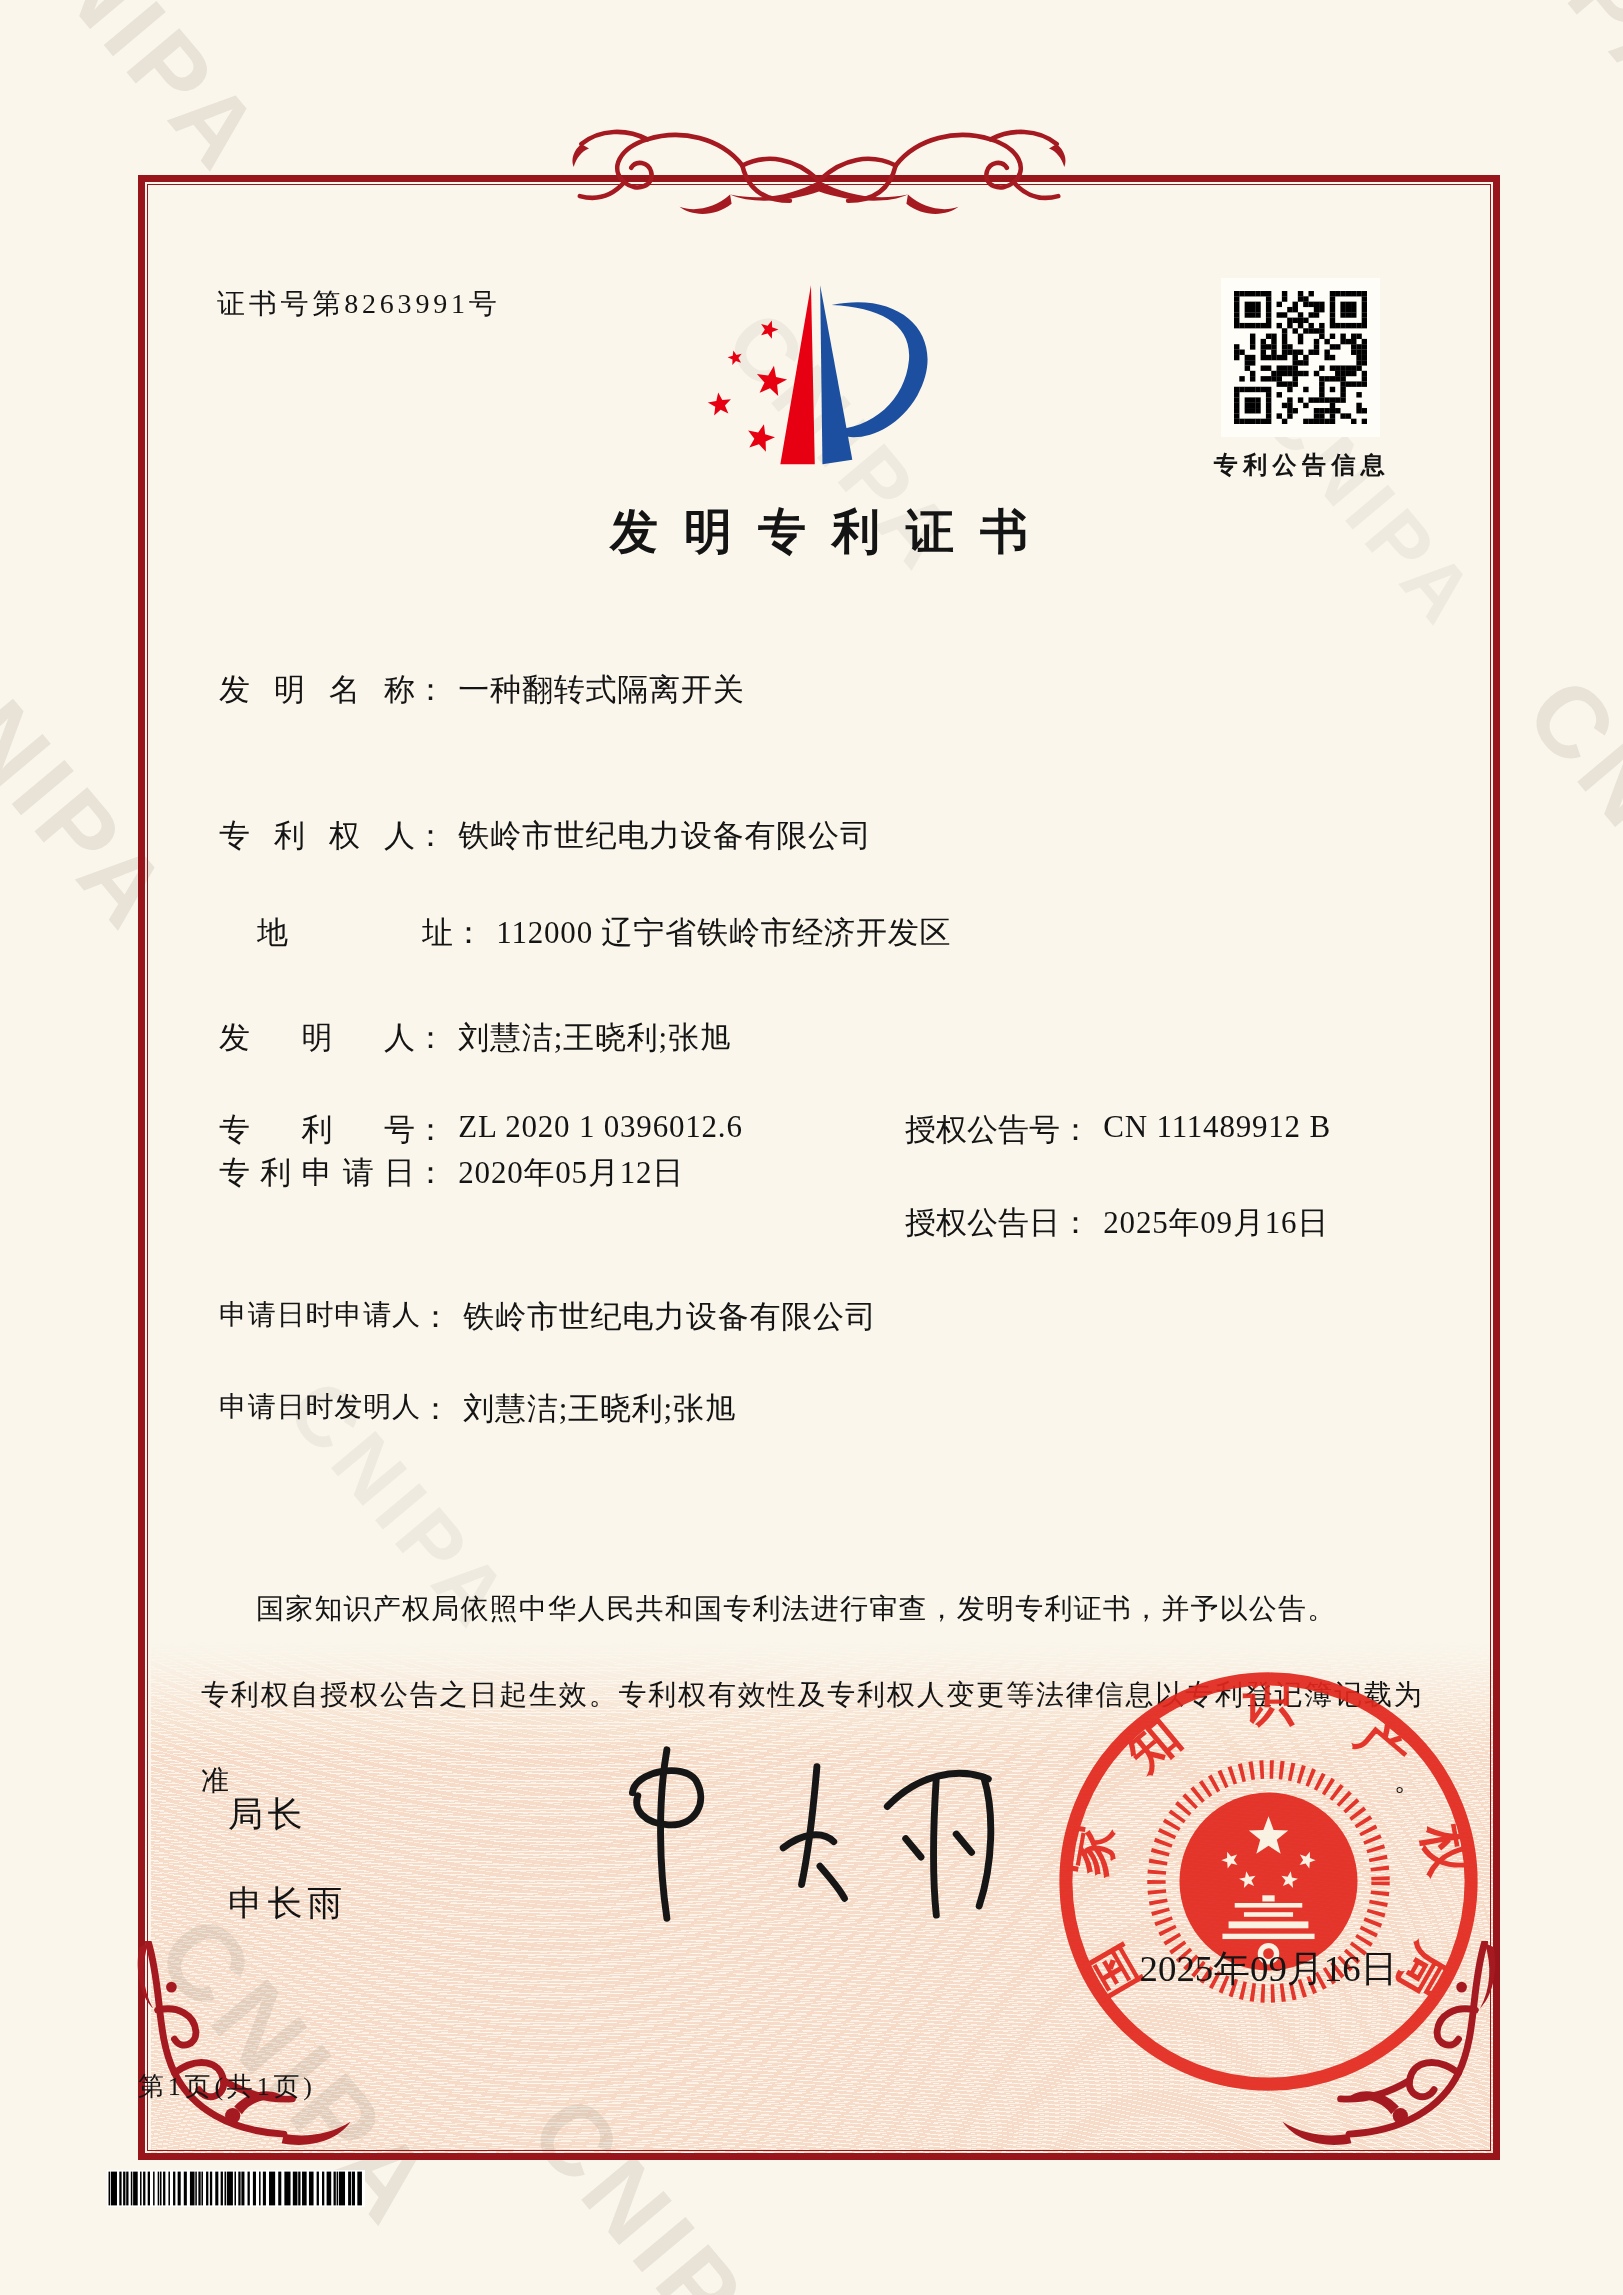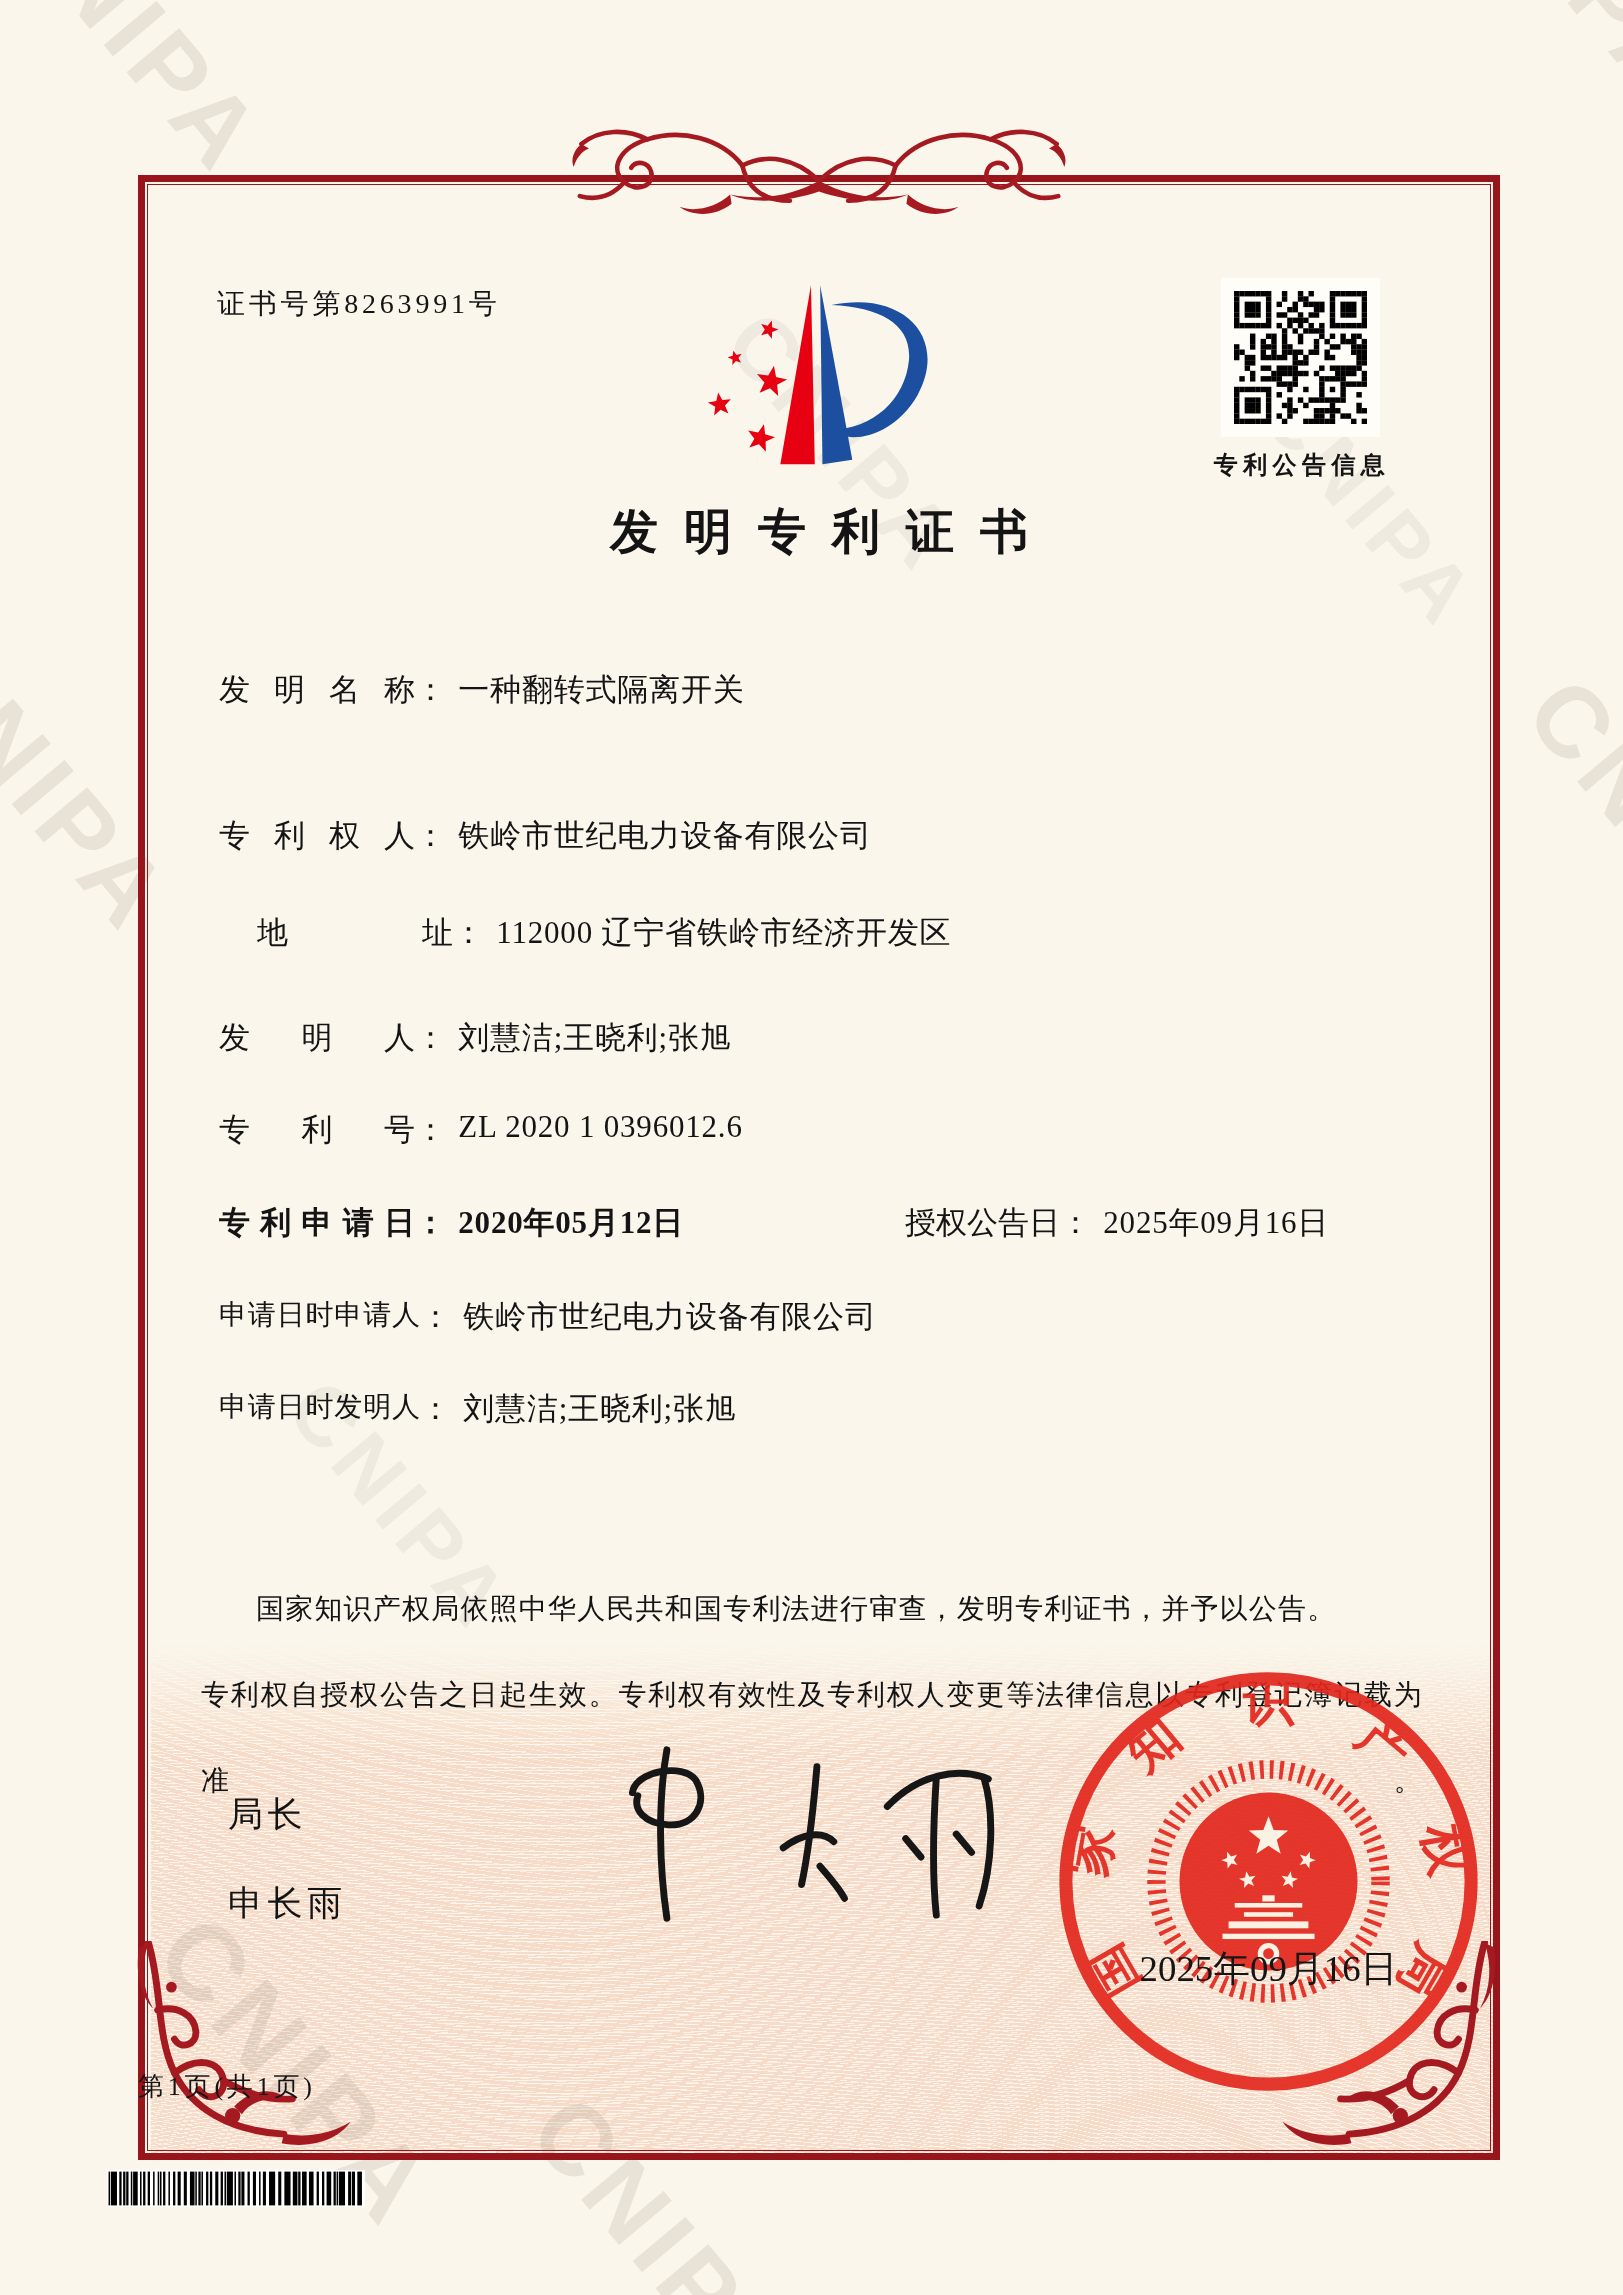"授权公告号： CN 111489912 B" div.rcol { html: none -> <div> <span>授权公告号</span><span>：</span><span>CN 111489912 B</span> </div> }
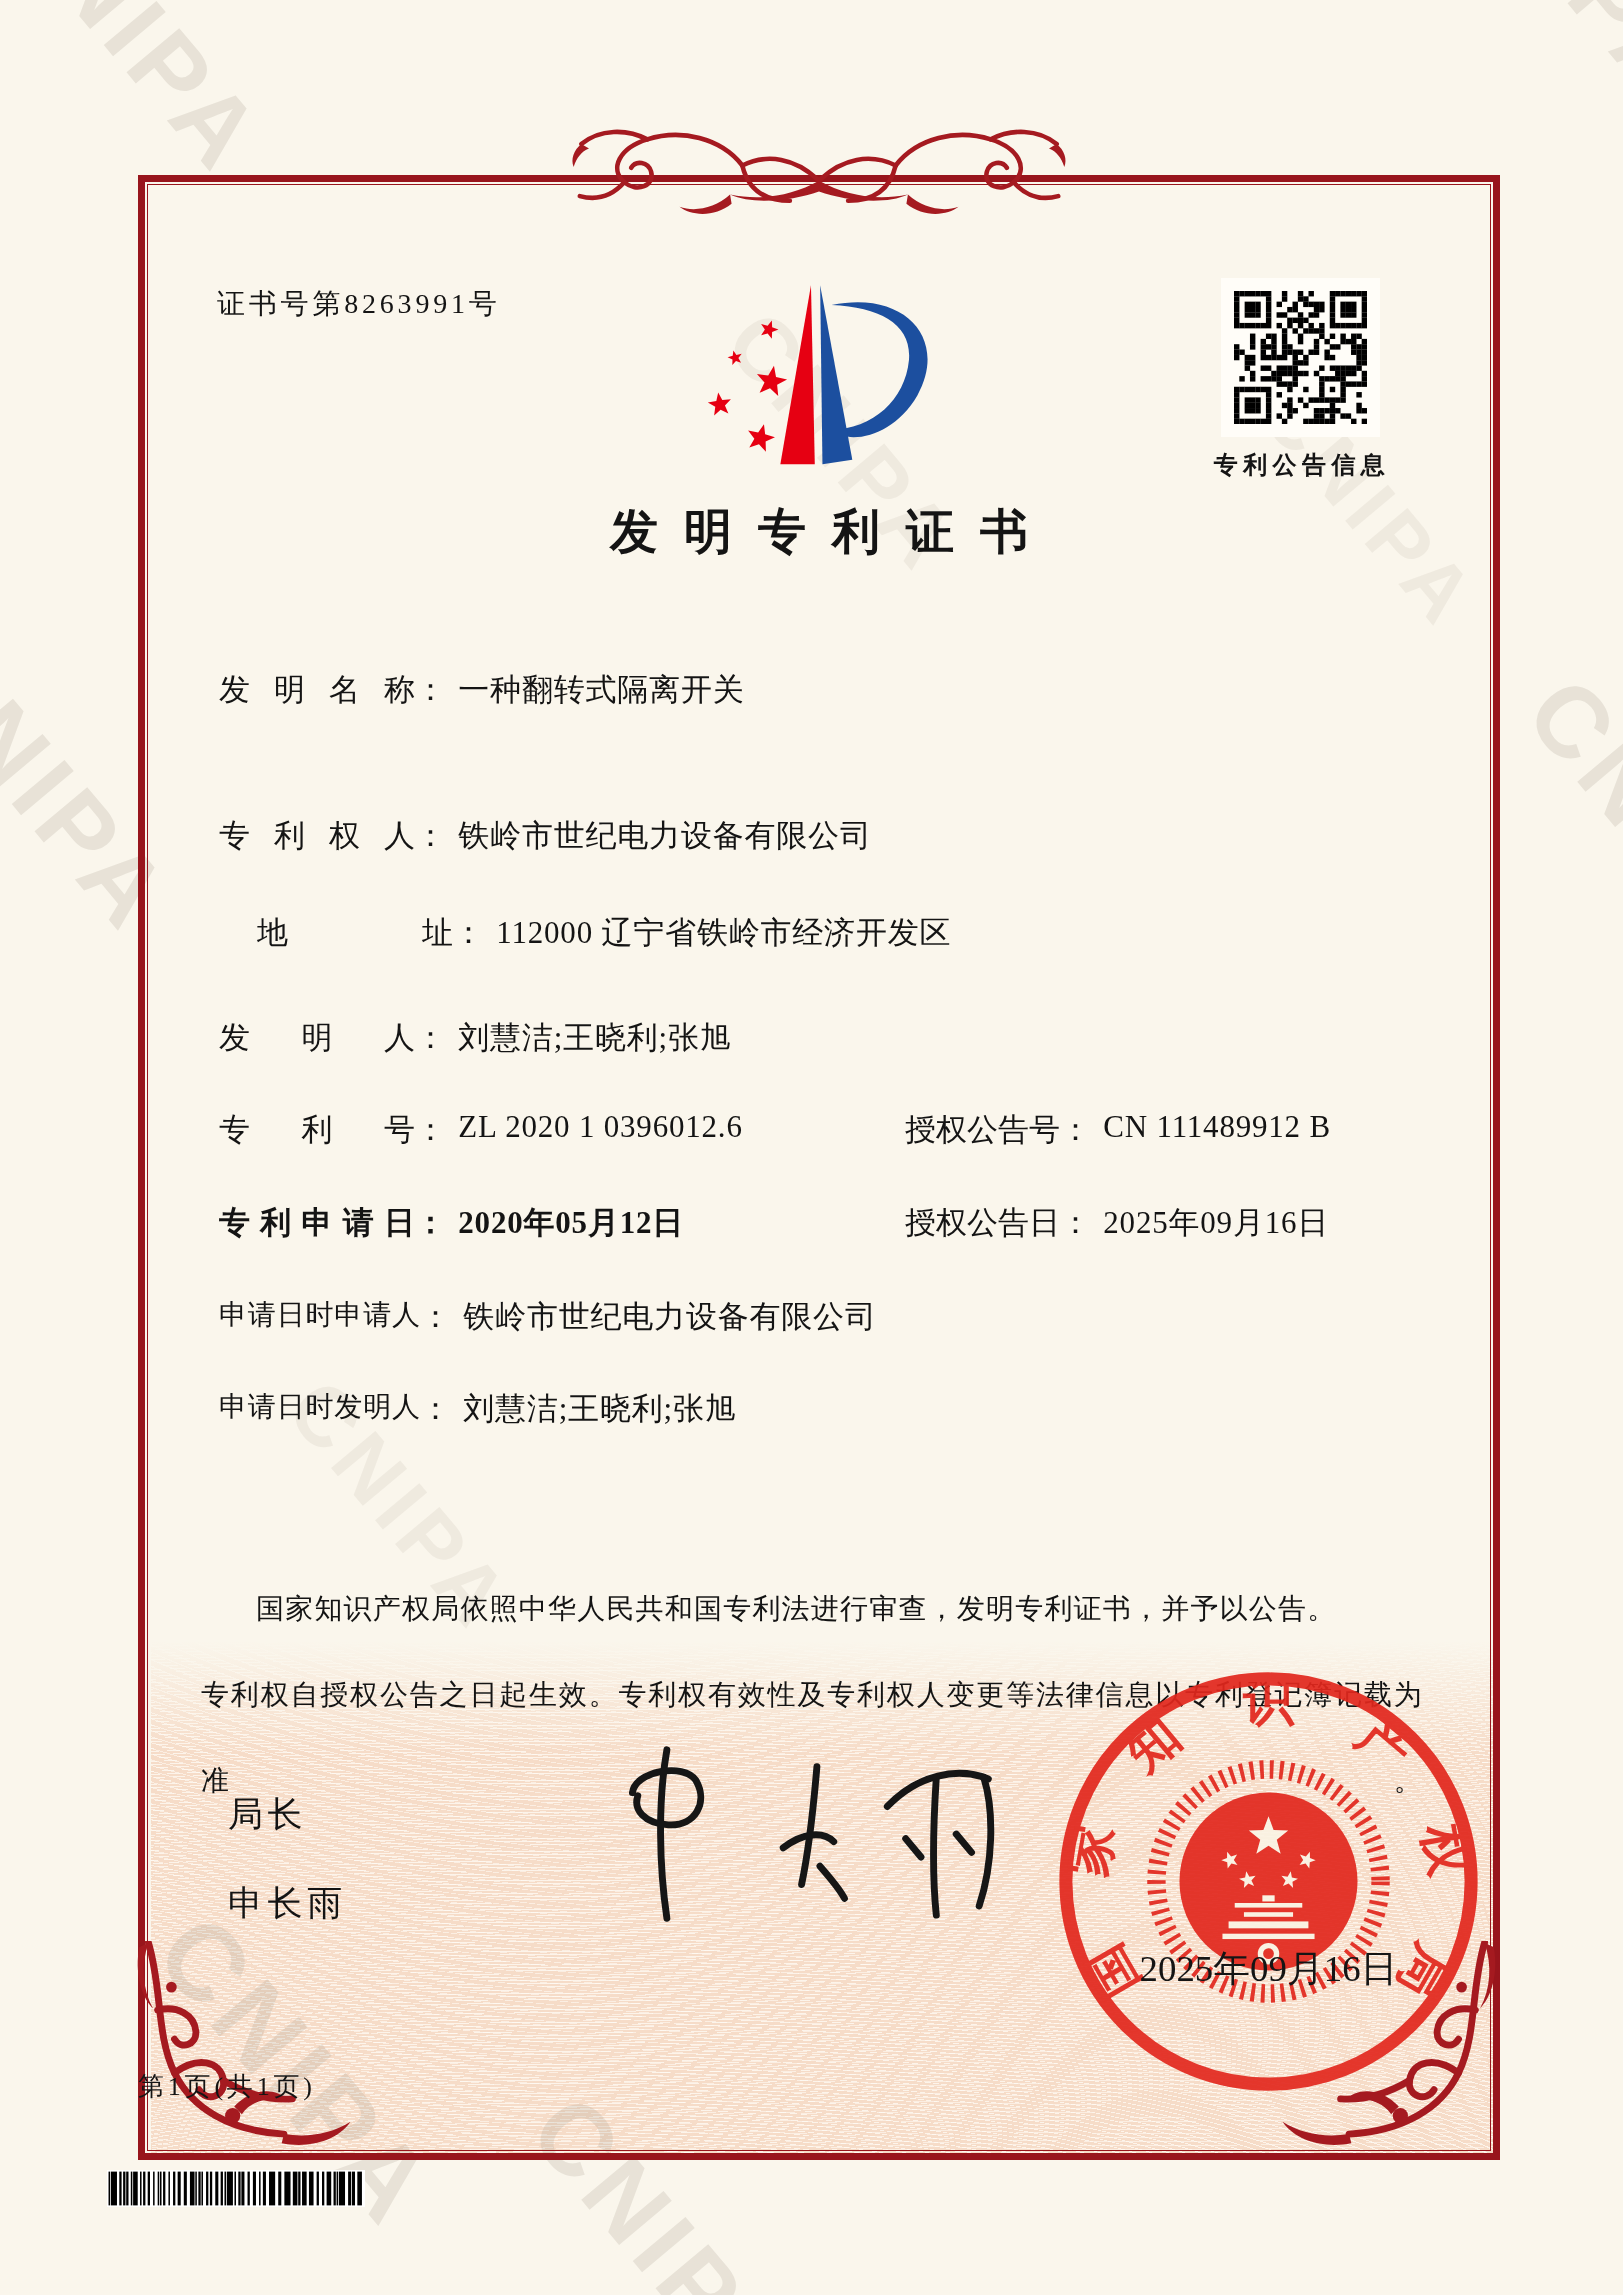"专利申请日： 2020年05月12日" div.row { font-weight: bold -> none; top: 1202px -> 1152px }
